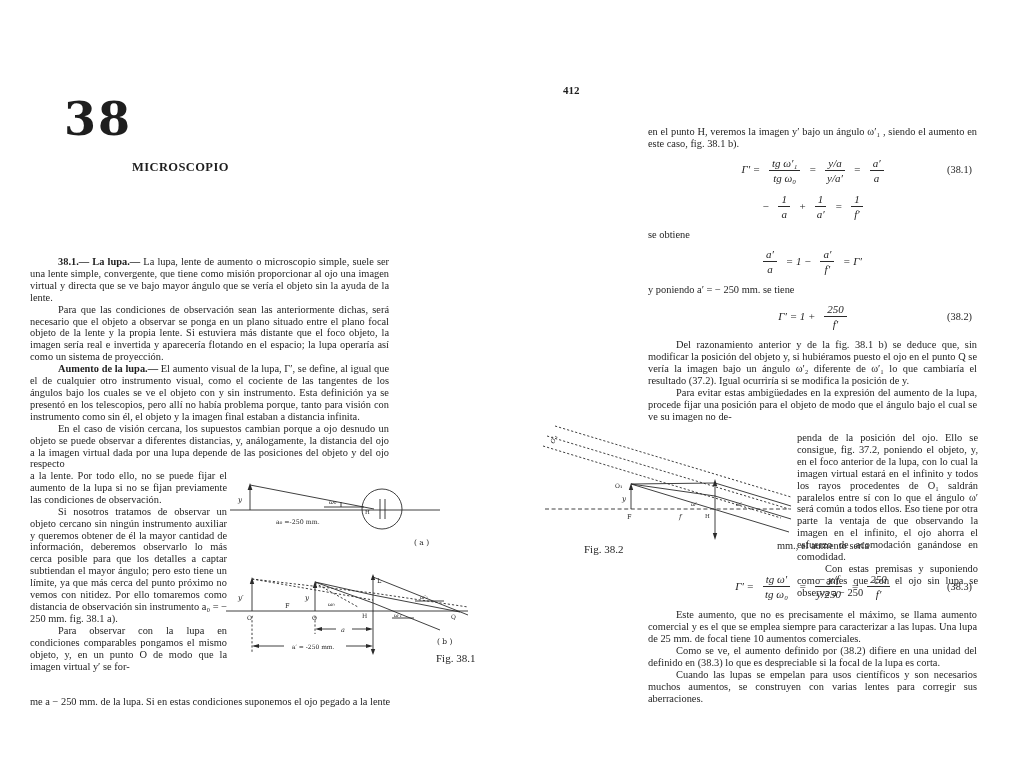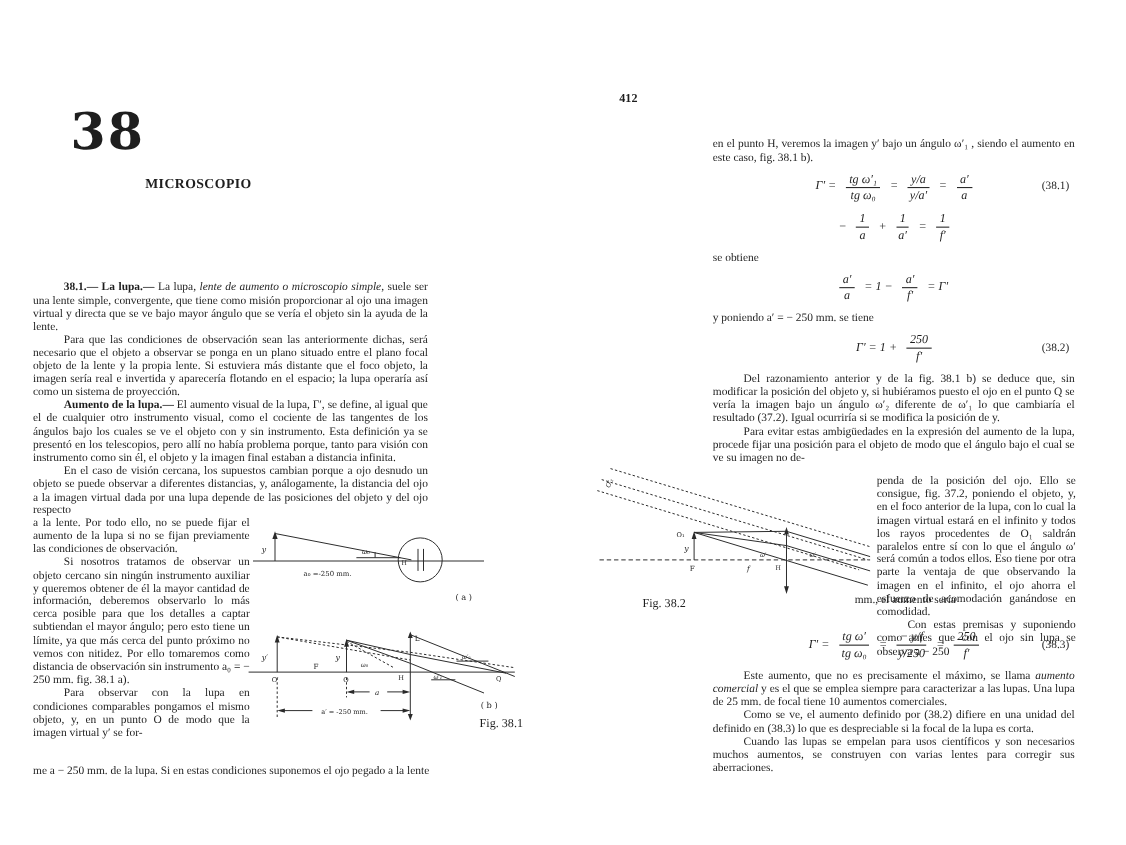"lente de aumento o microscopio" .i { font-style: italic -> none }
